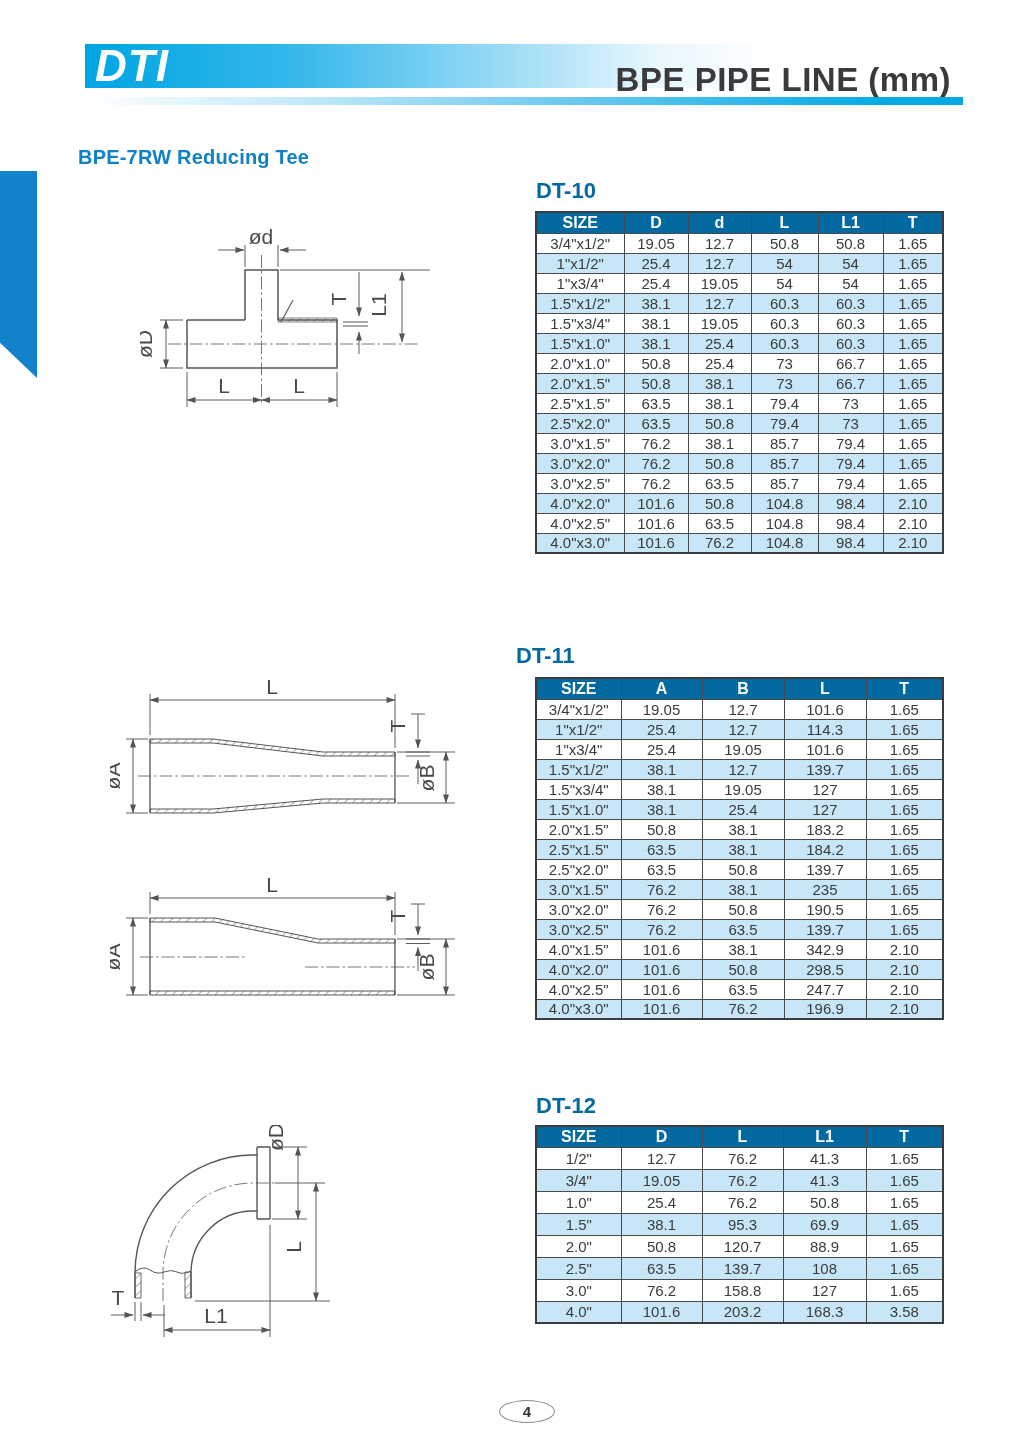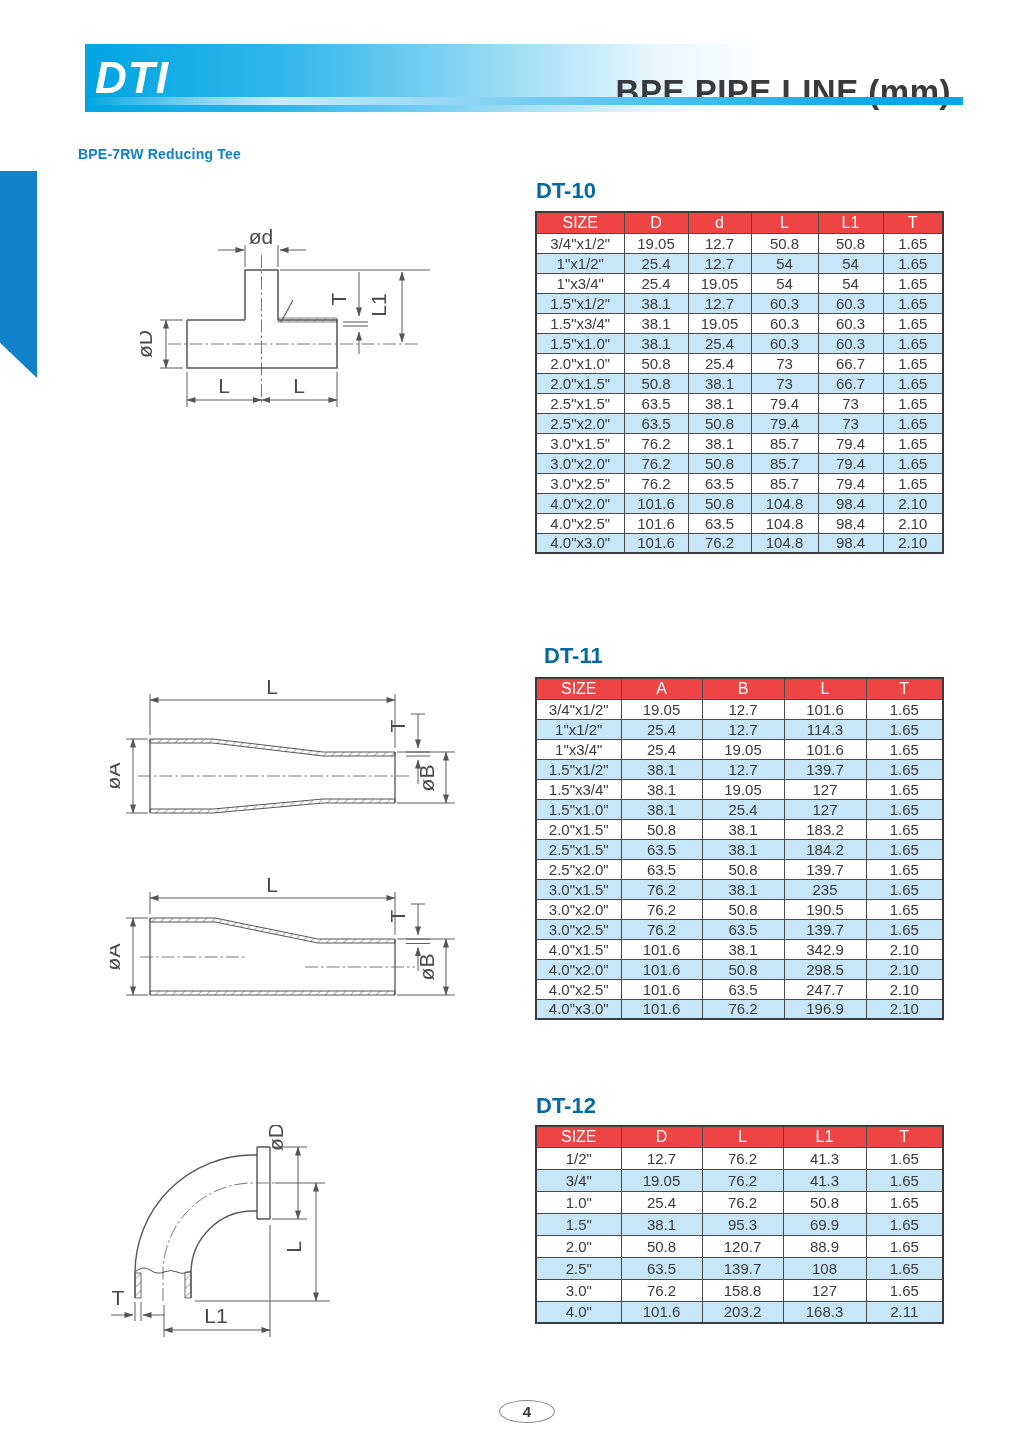"DTI" .banner { height: 68px -> 44px }
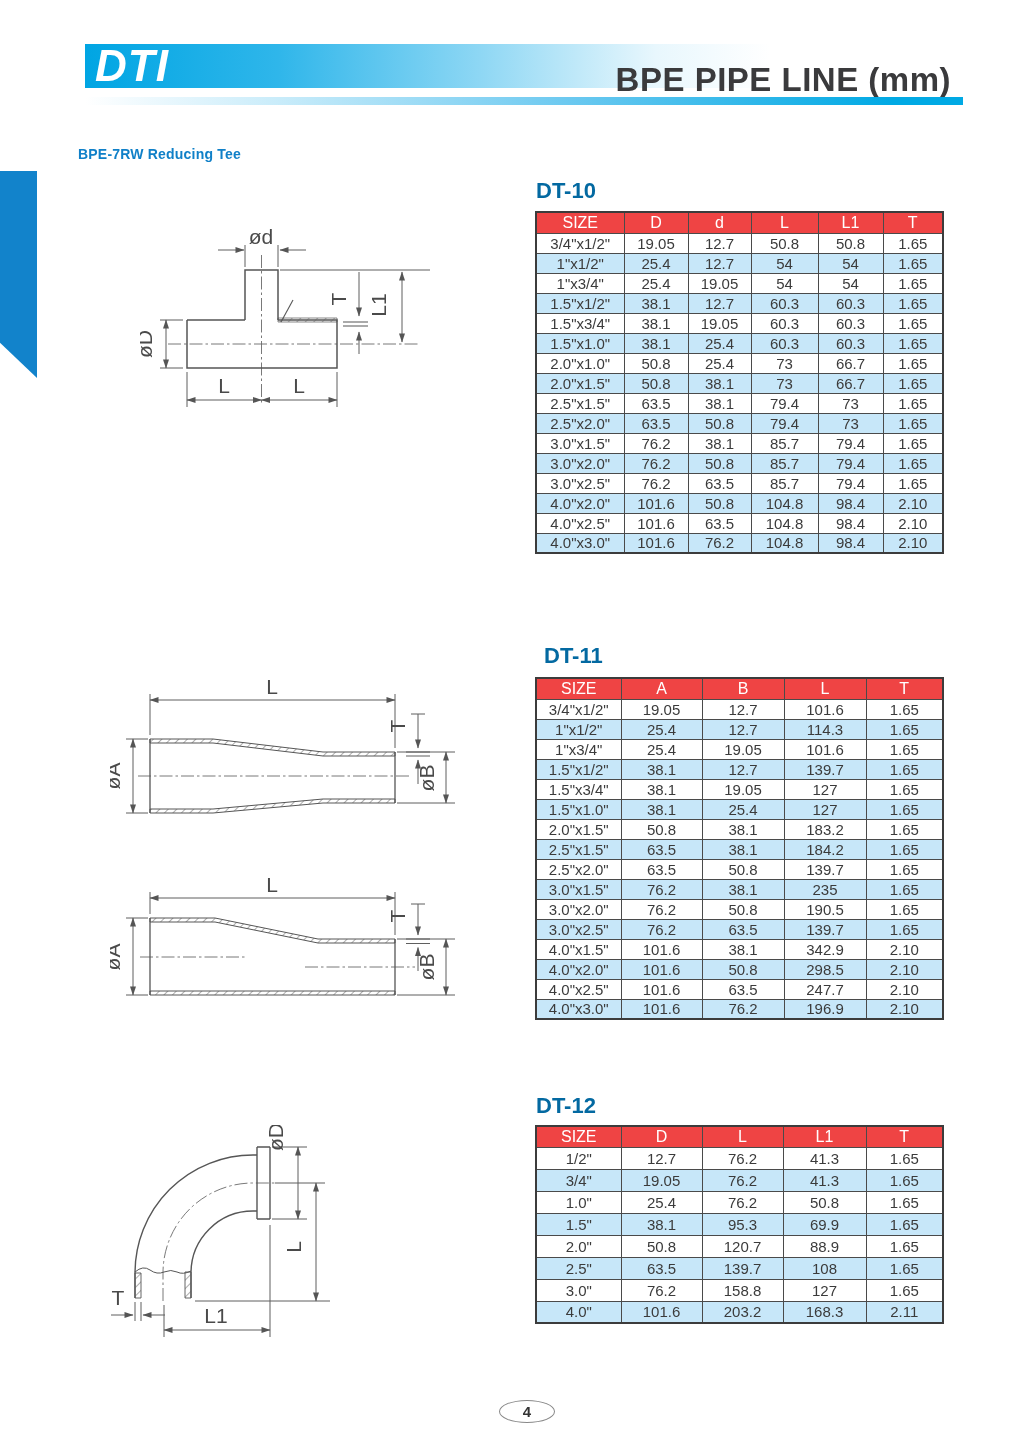"BPE-7RW Reducing Tee" .sec-h { font-size: 14px -> 20px }
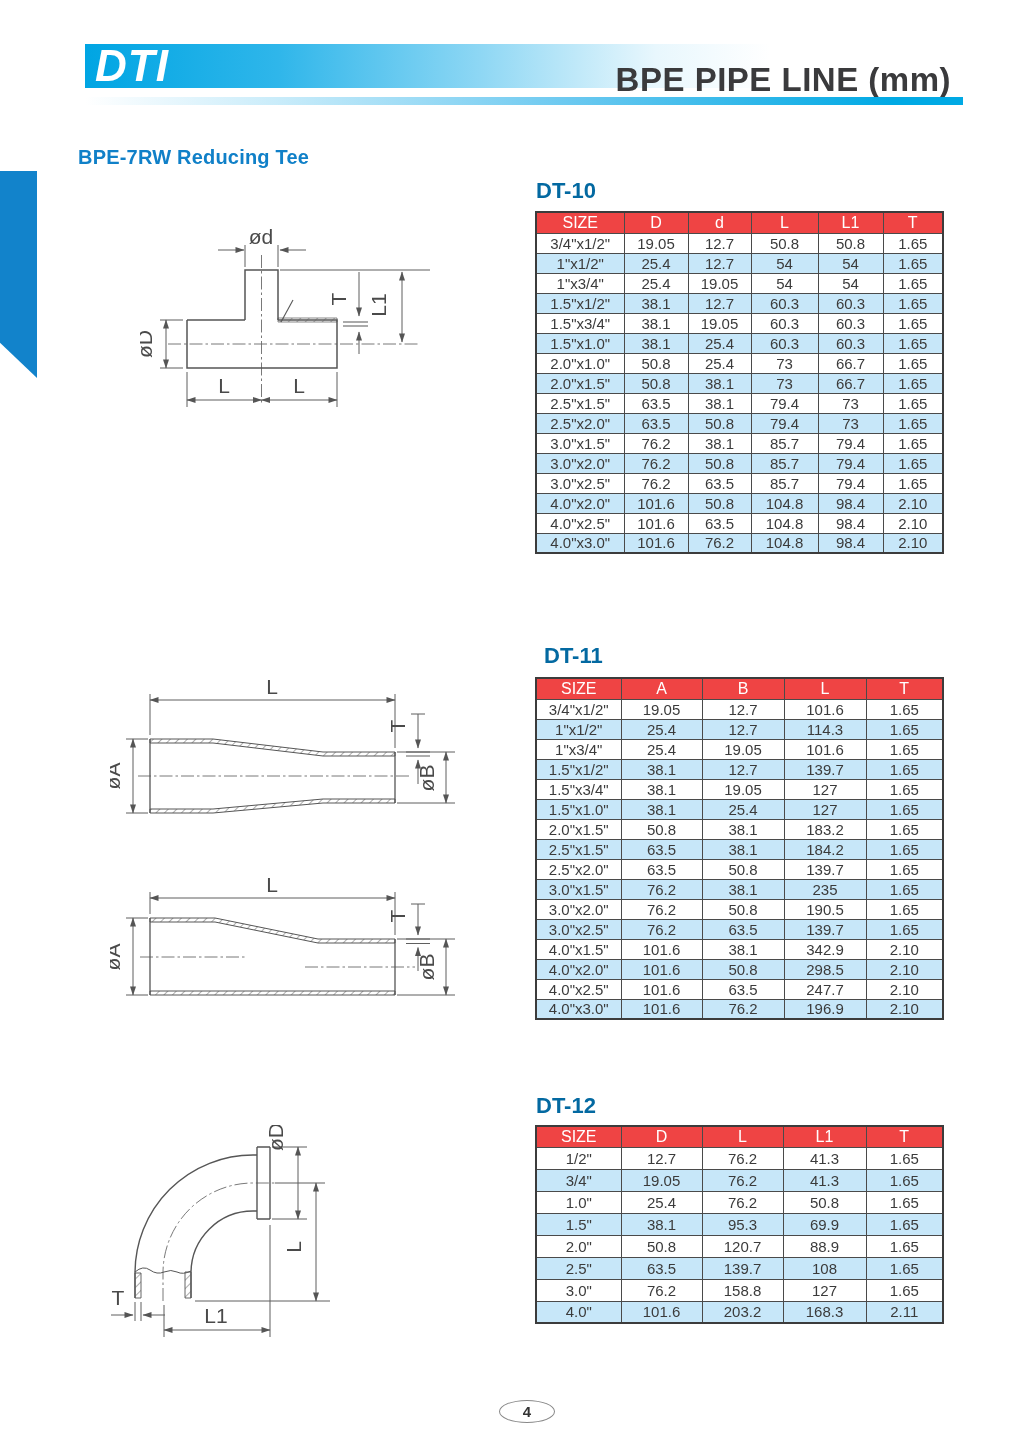"SIZE" .dtable th { background: #ef4444 -> #0369a1; font-weight: 400 -> 700 }
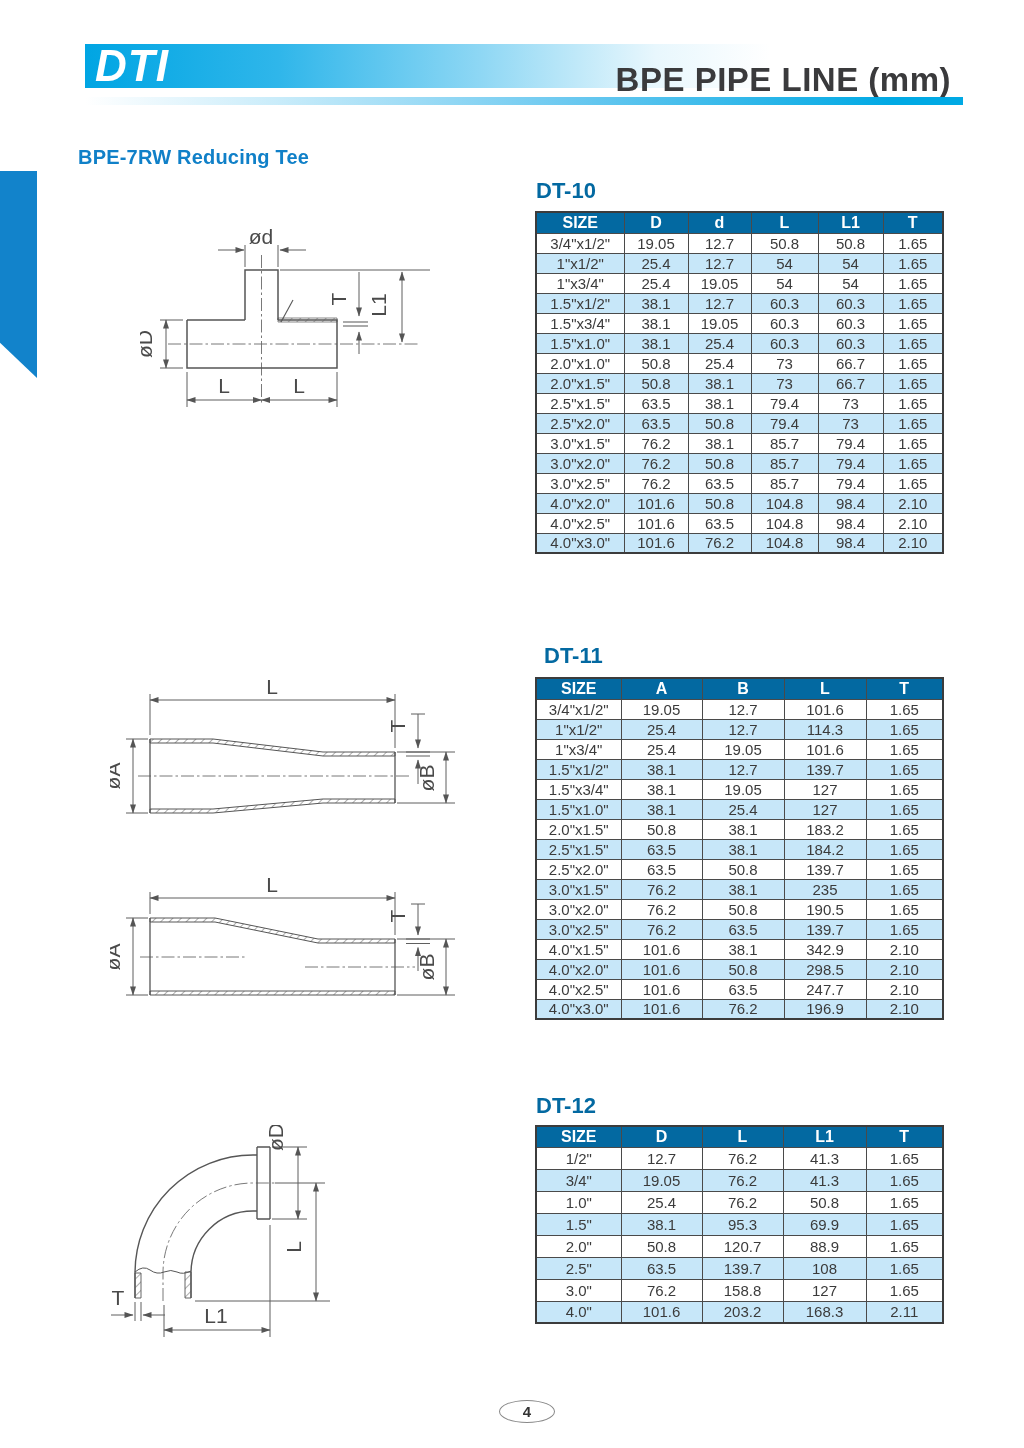"DT-11" #t2l { left: 544px -> 516px }
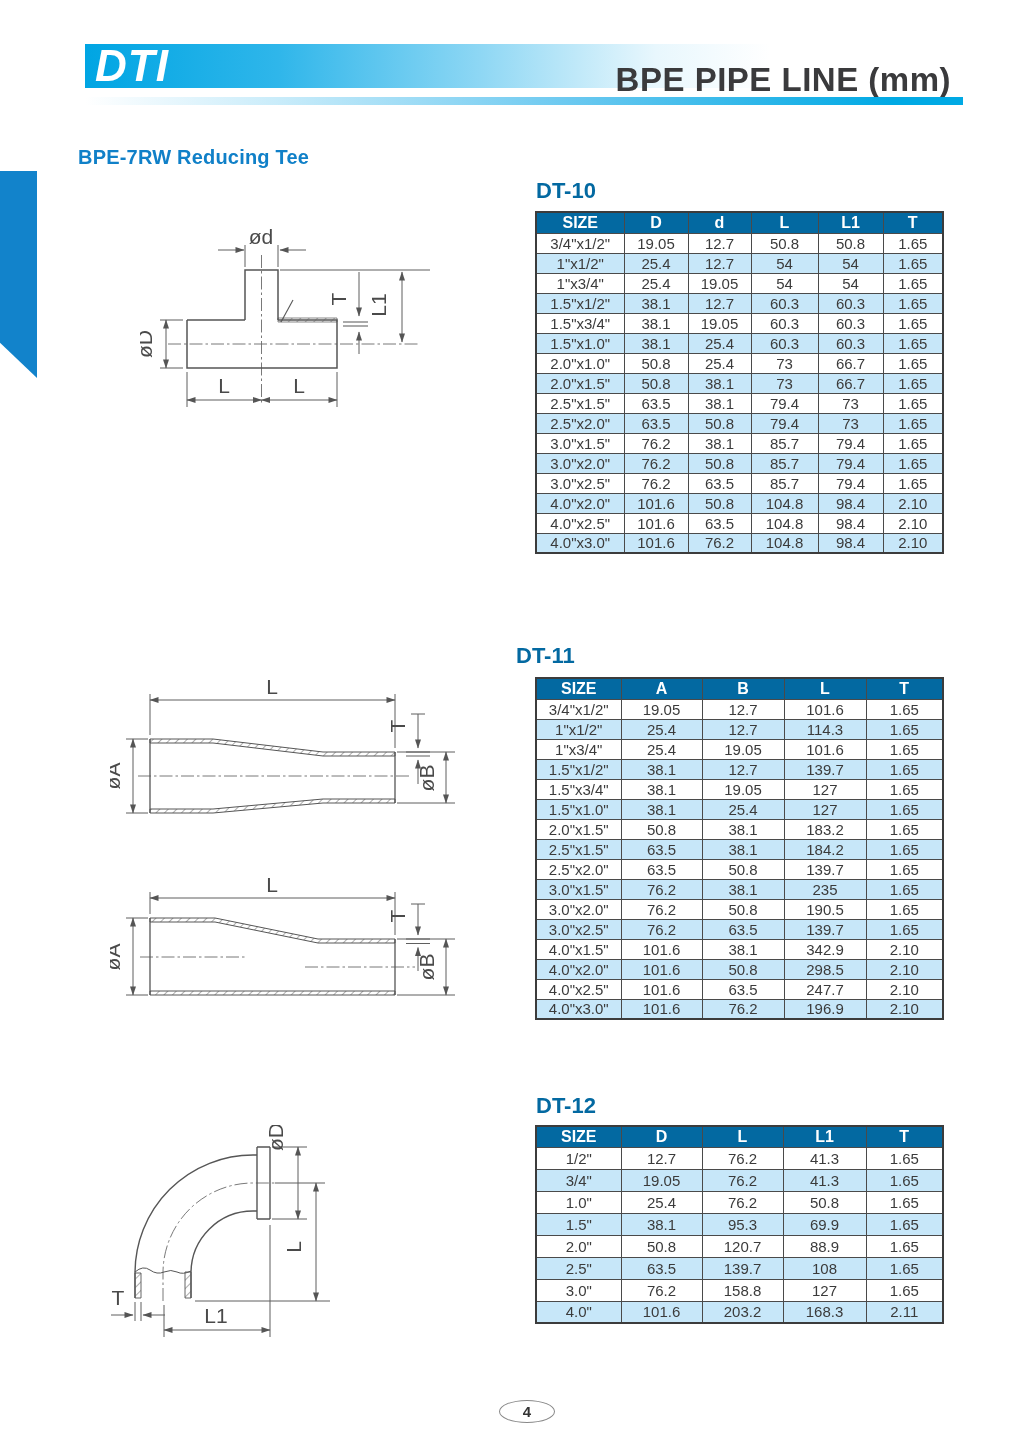"2.11" td { text: 2.11 -> 3.58 }
